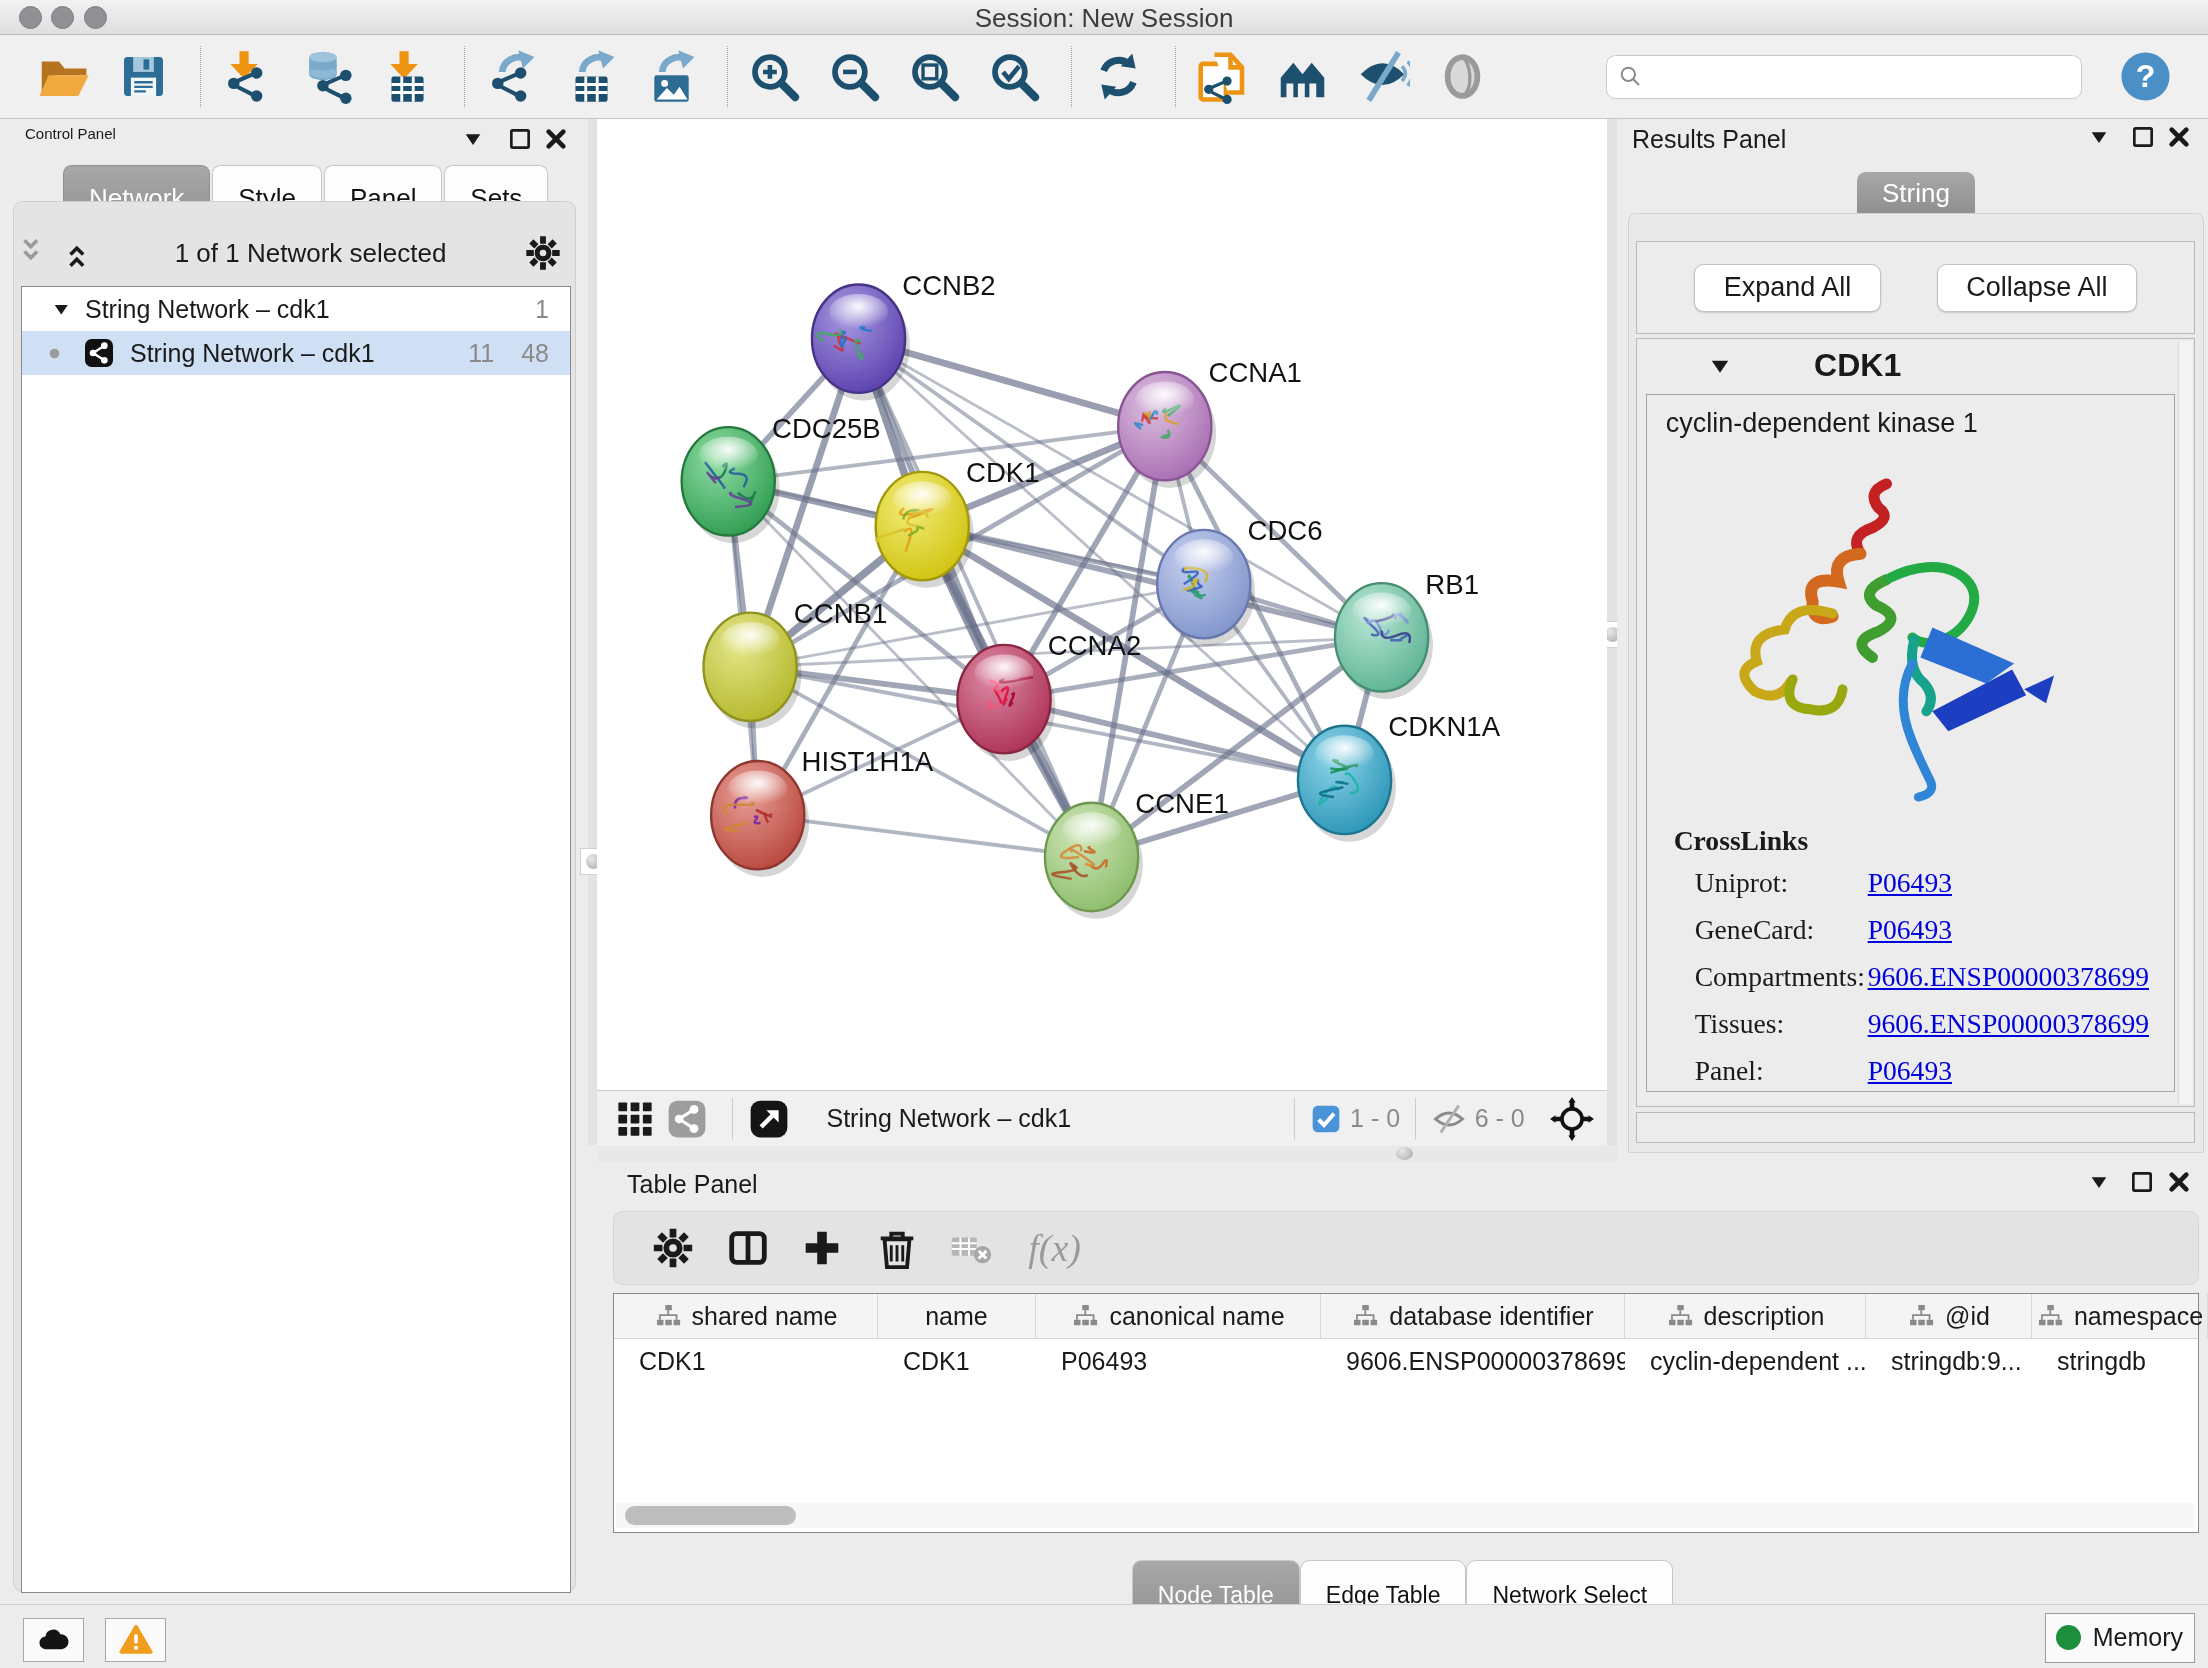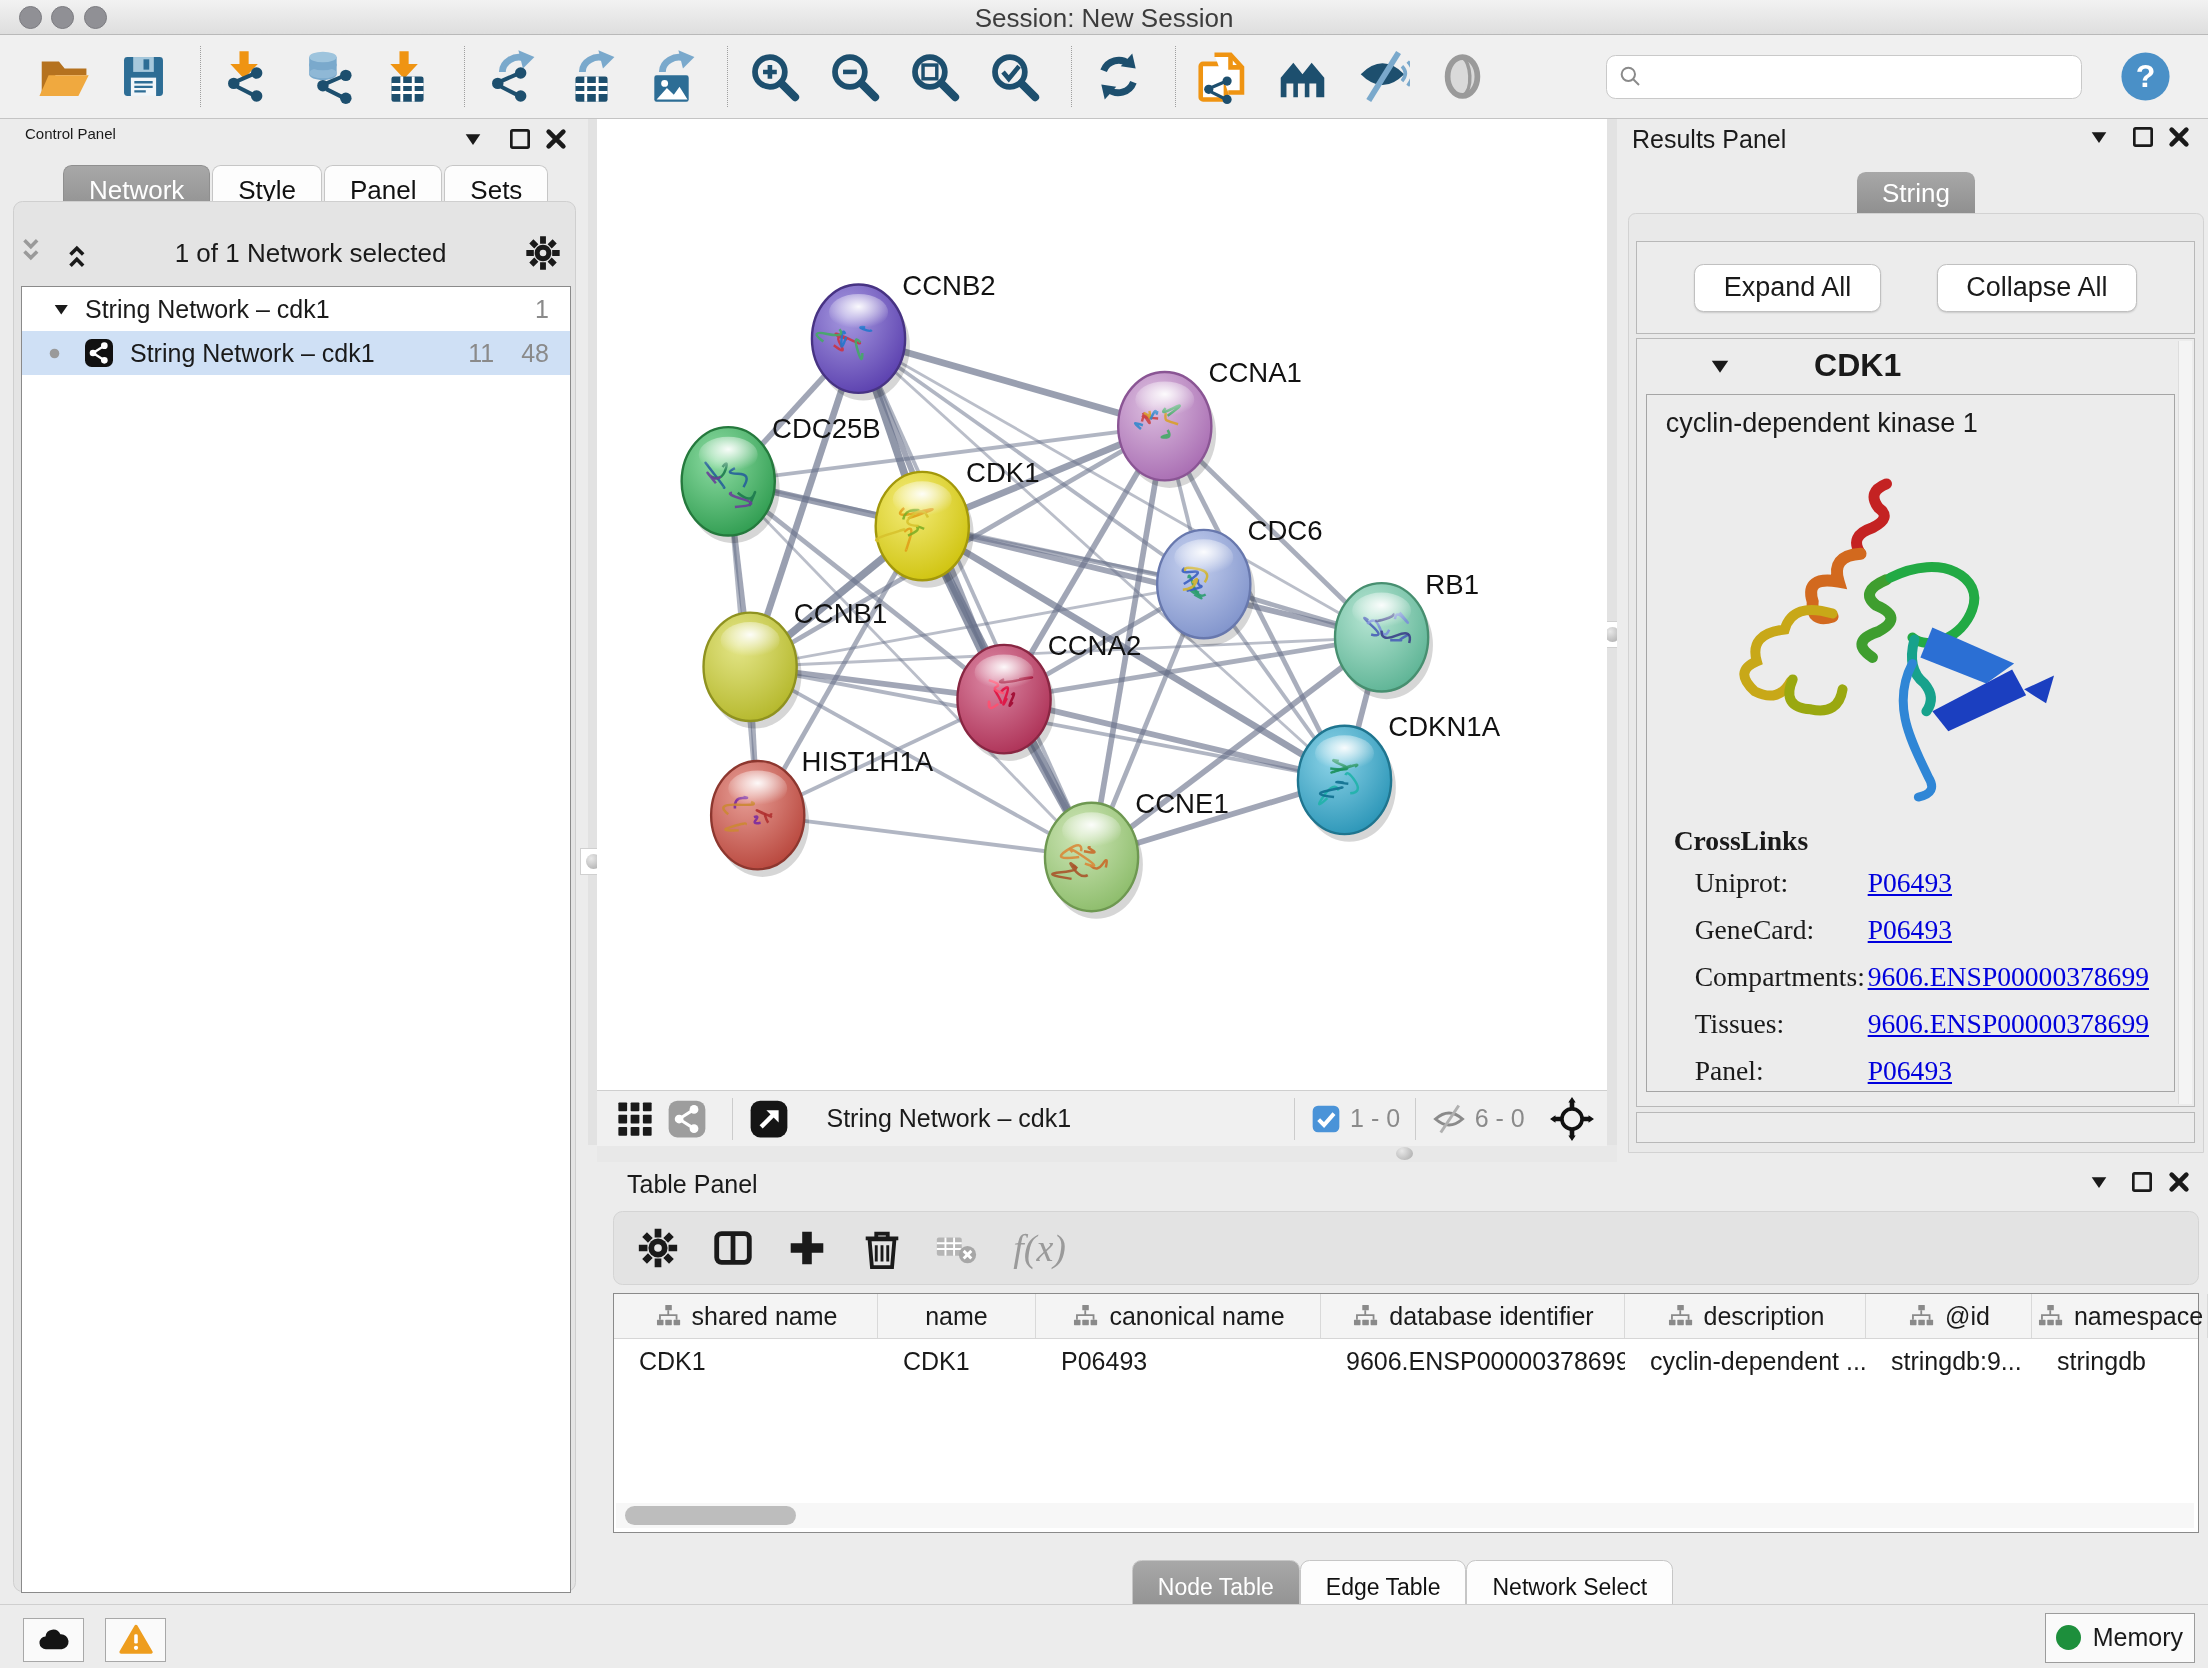"Network" .tab { padding: 0 25px -> 8px 25px }
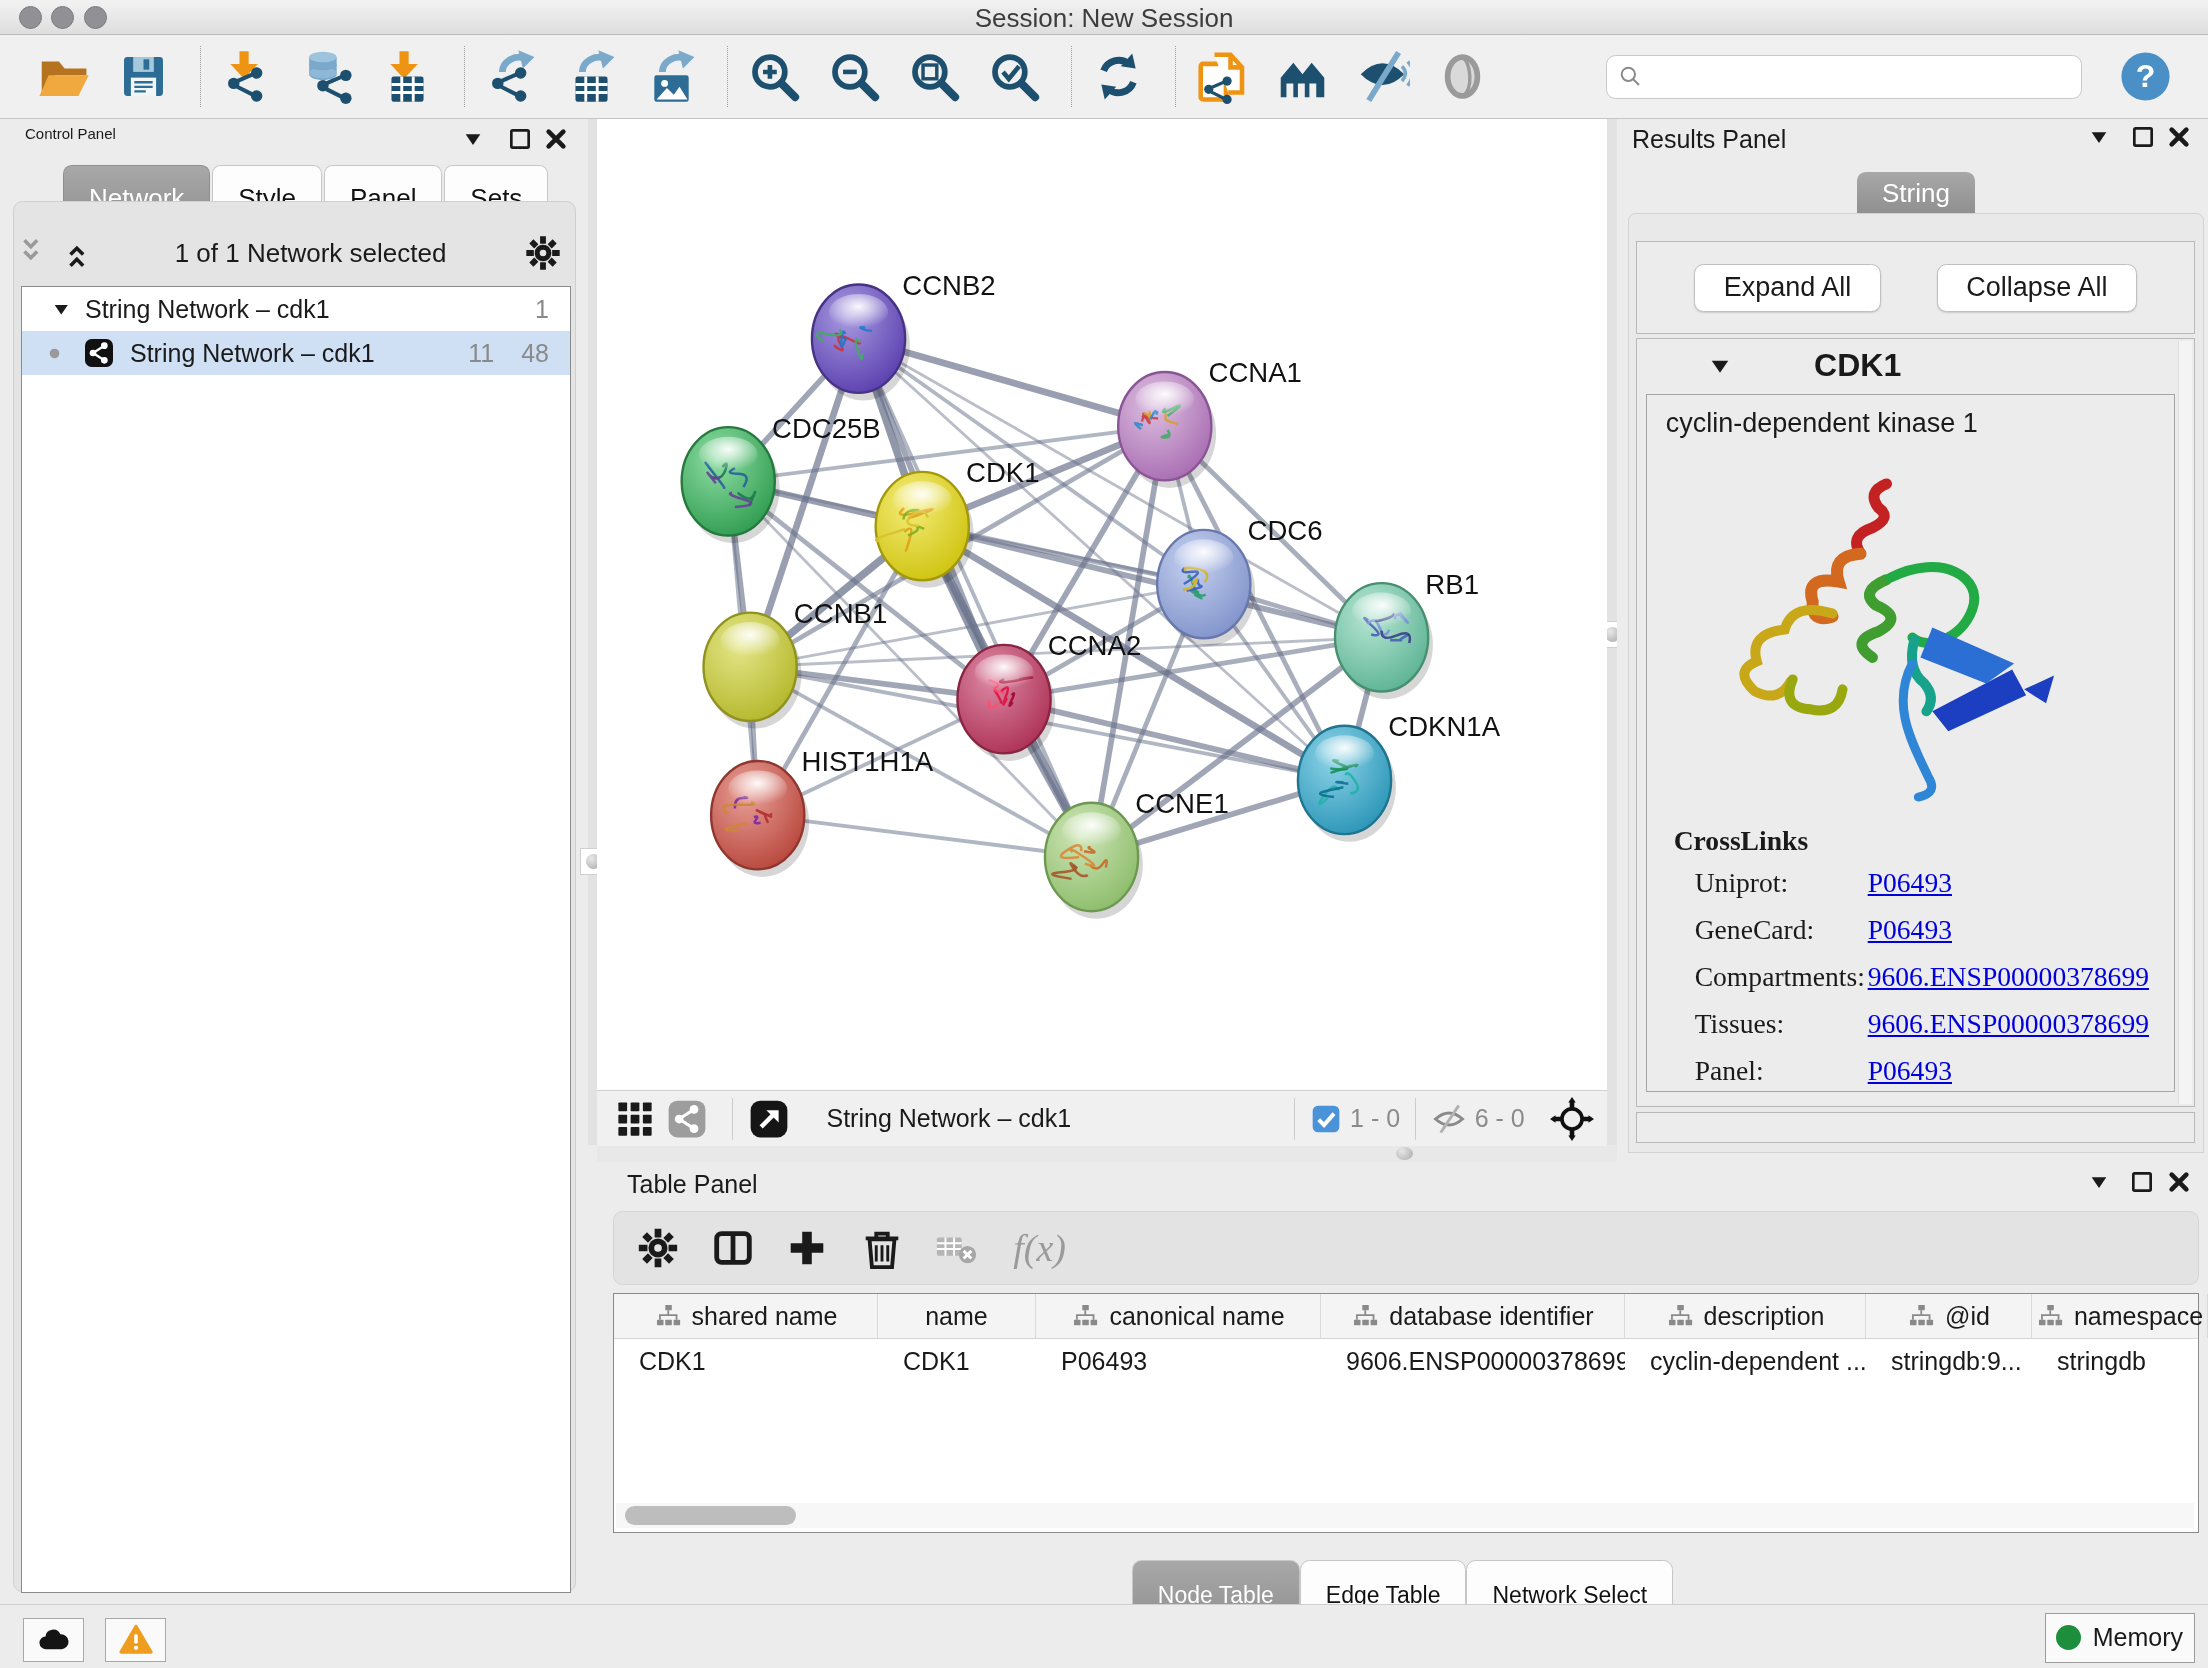"f(x)" #tp-toolbar { padding-left: 21px -> 36px }
